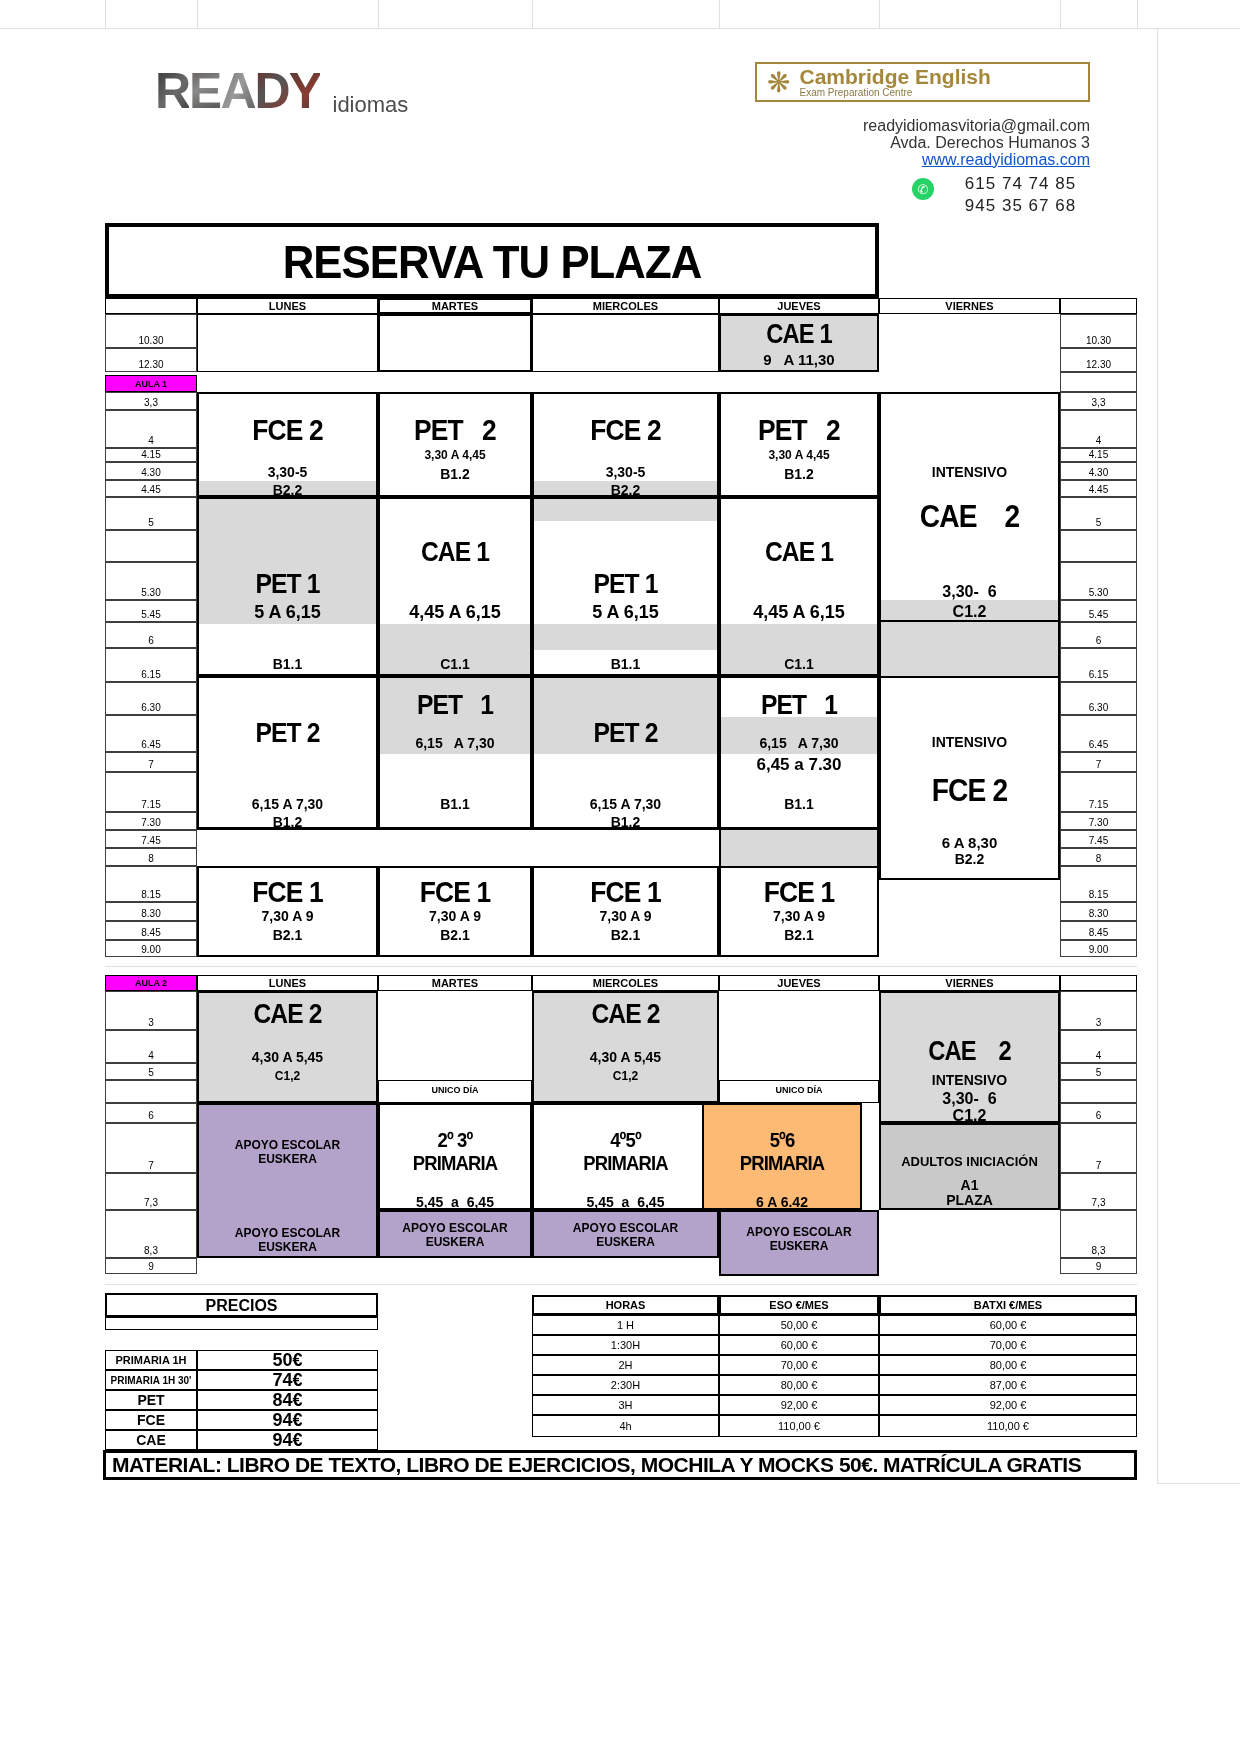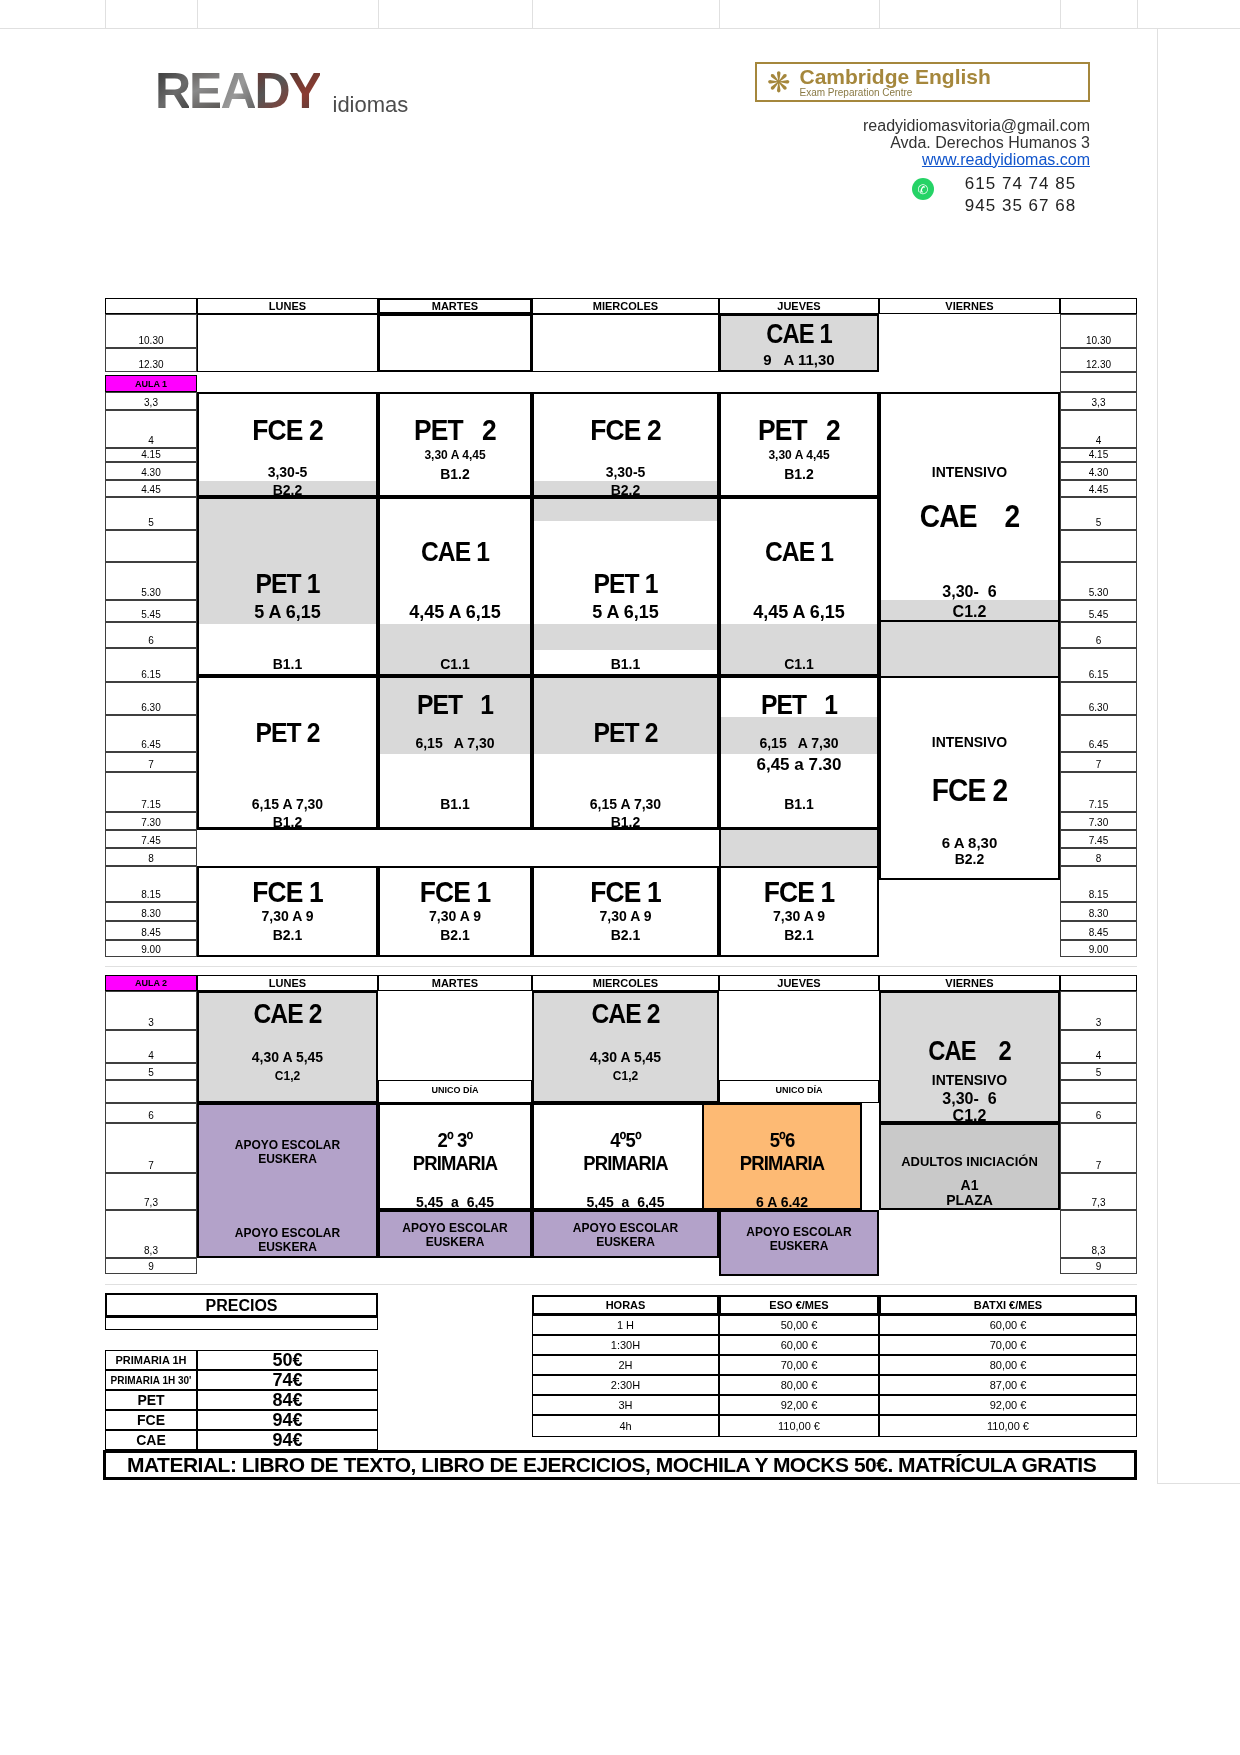"RESERVA TU PLAZA" div.blk { html: none -> <div> <div>RESERVA TU PLAZA</div> </div> }
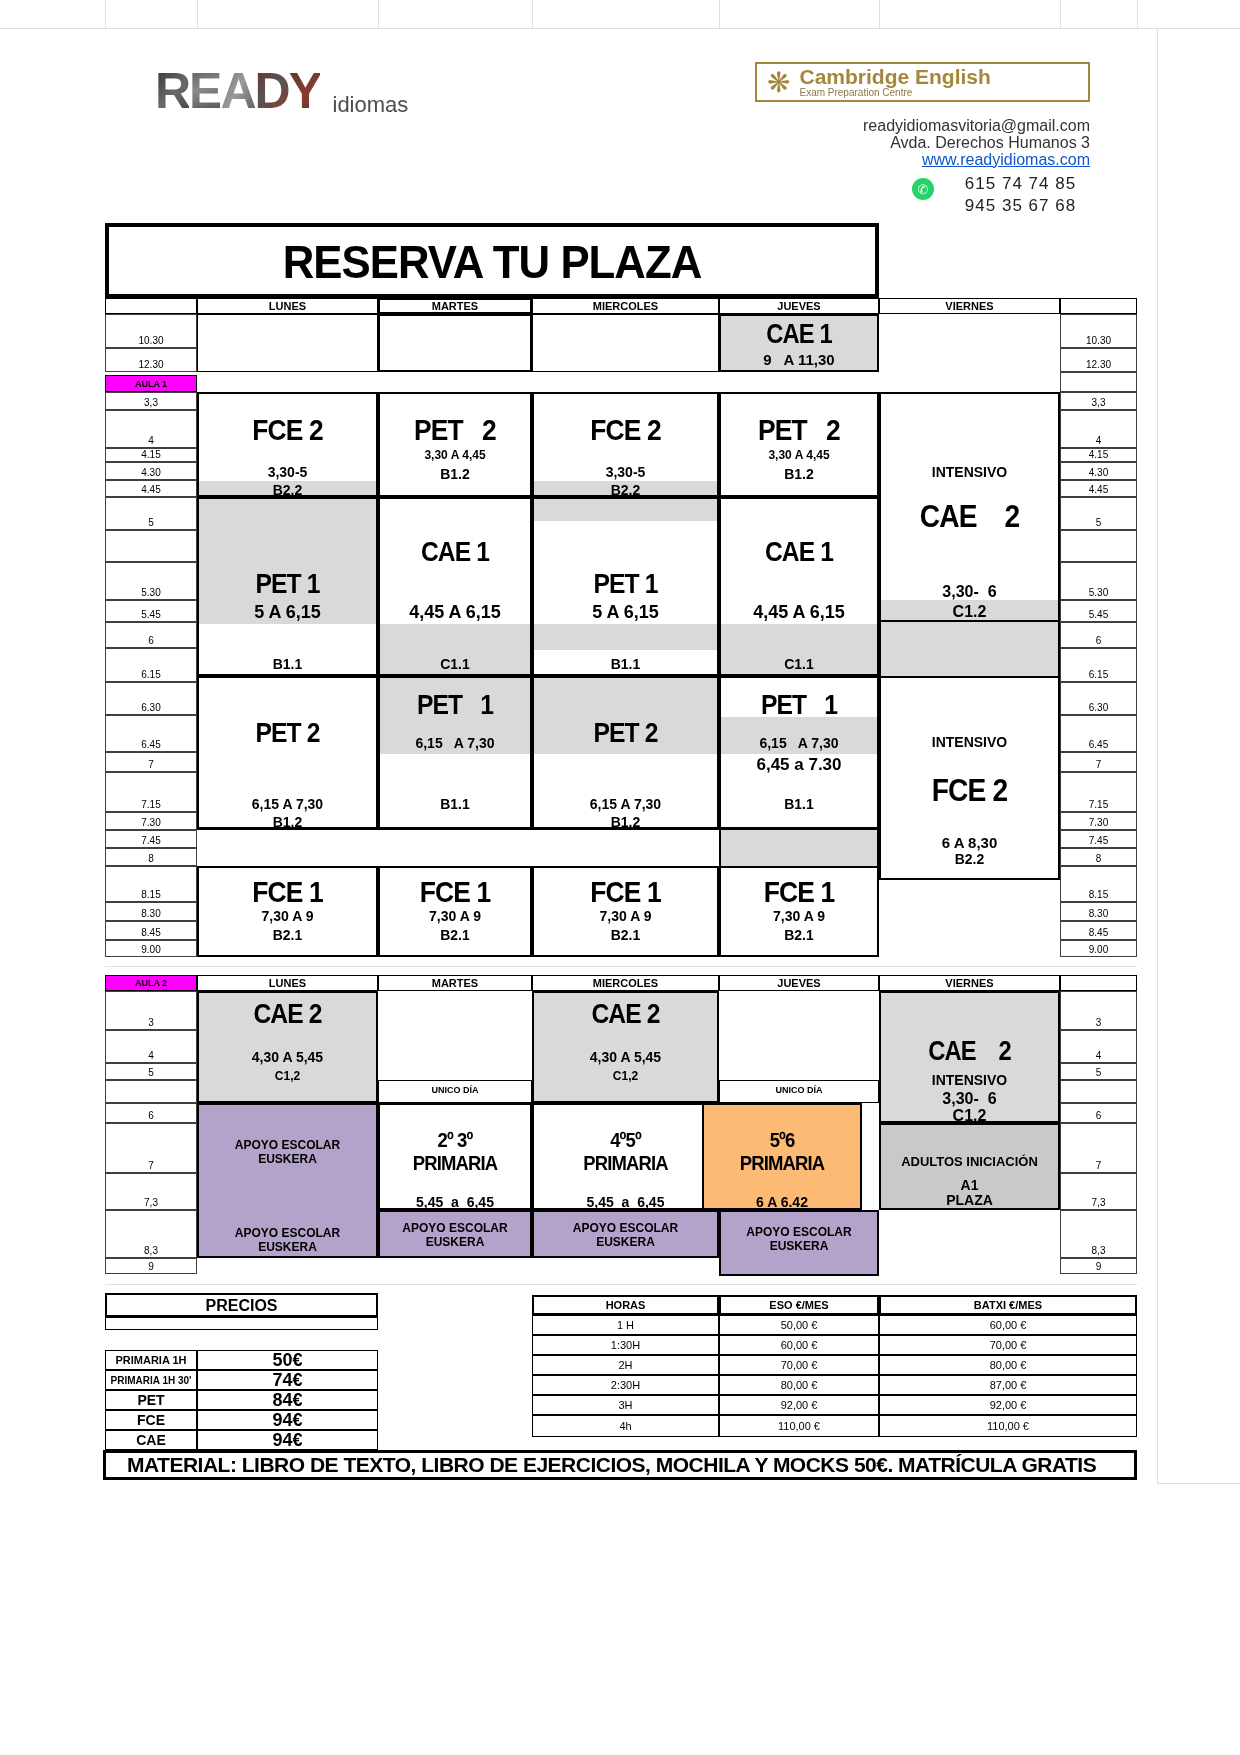"MATERIAL: LIBRO DE TEXTO, LIBRO" span { padding-left: 21px -> 6px }
